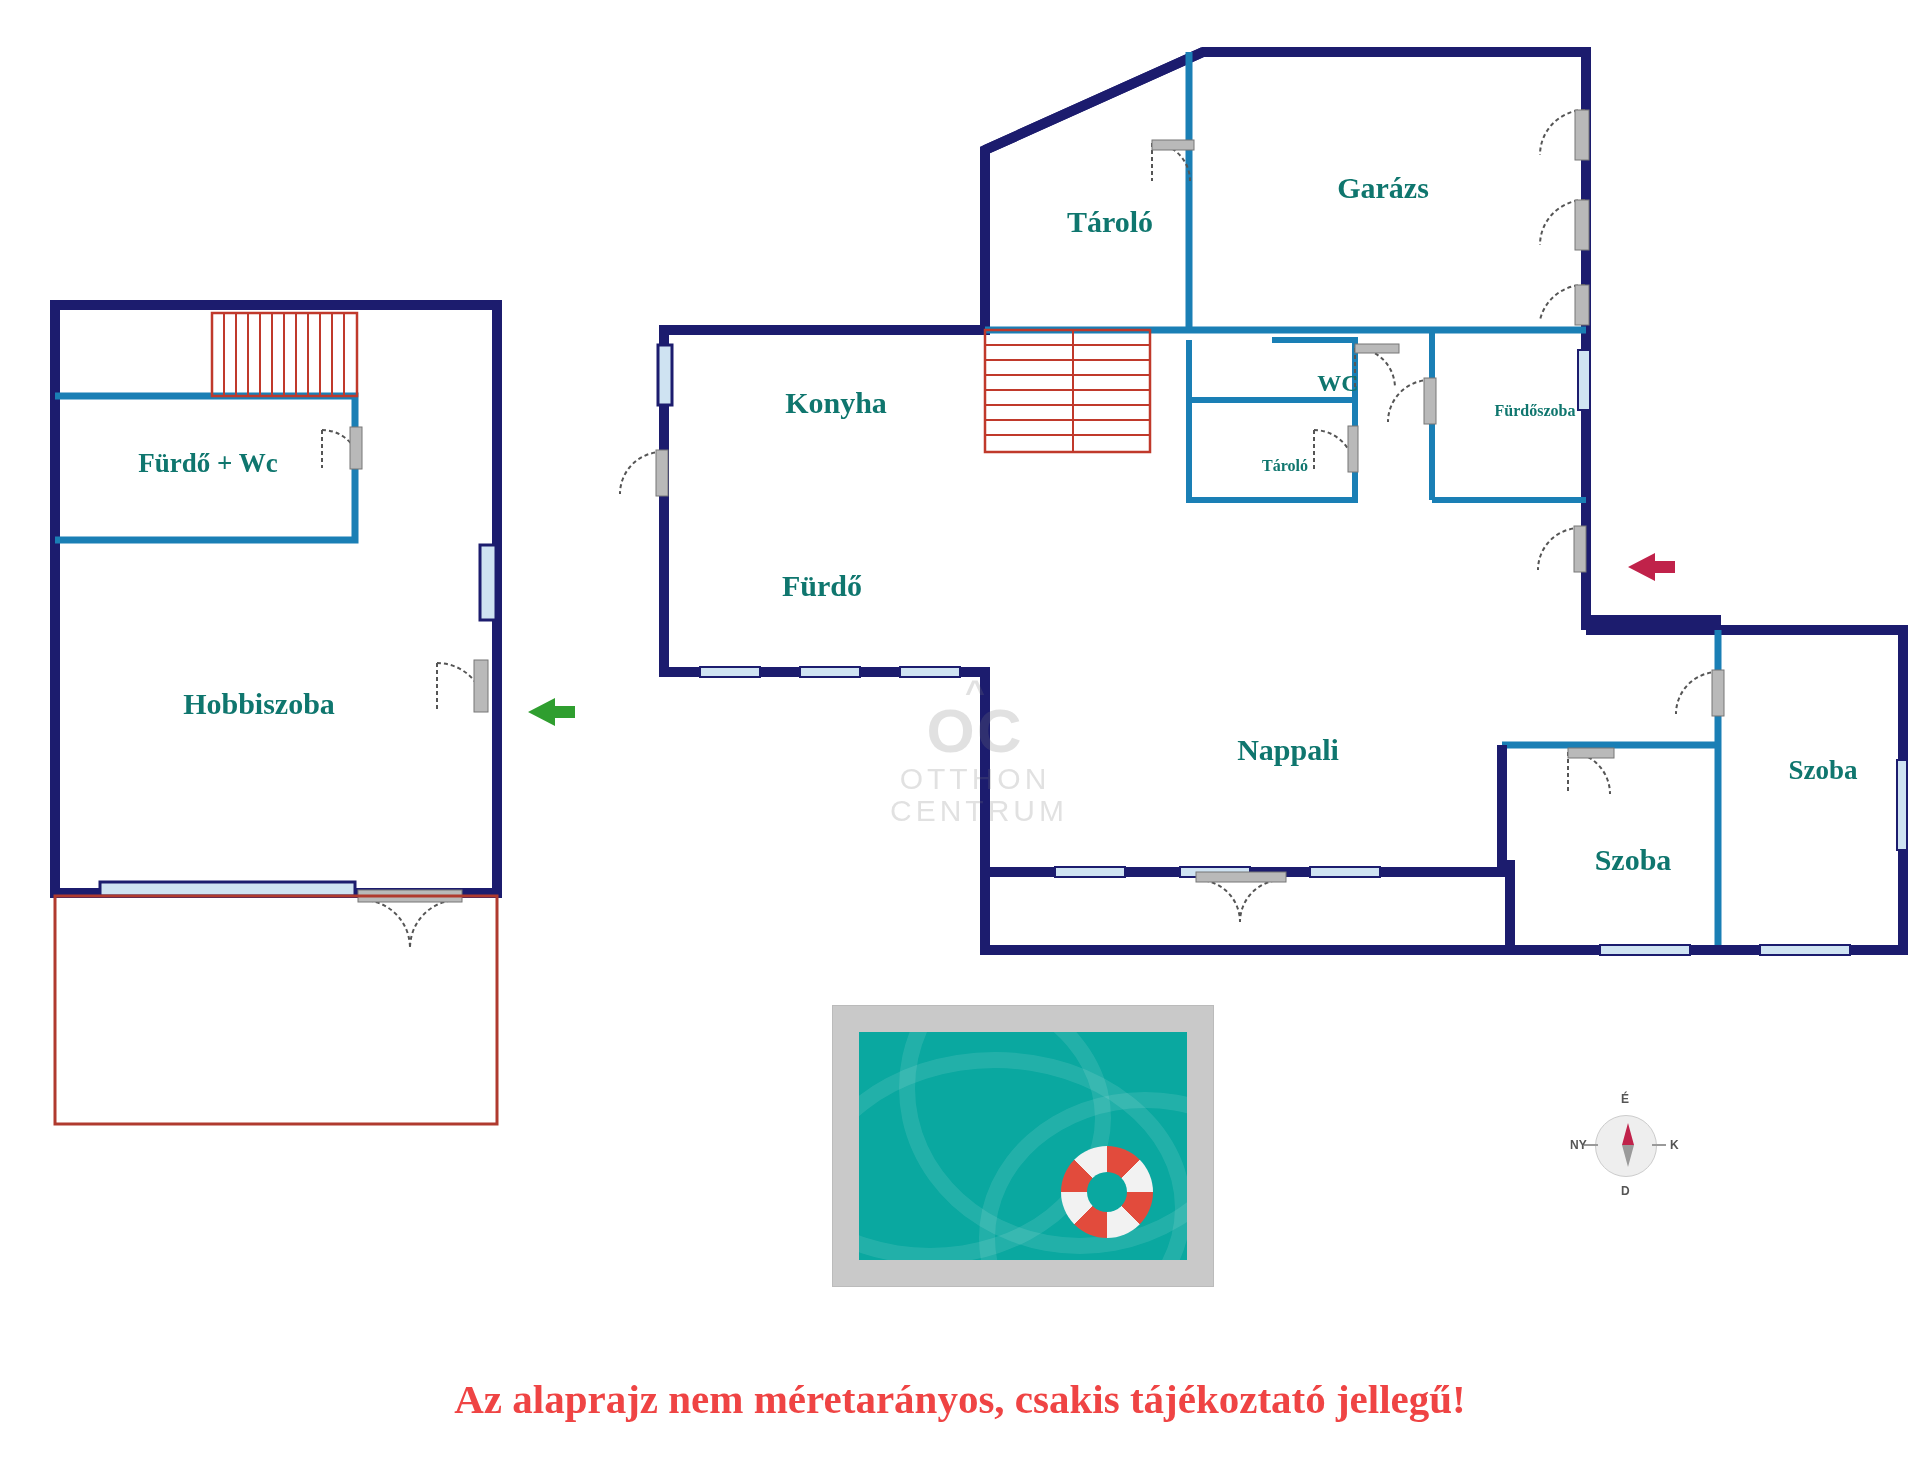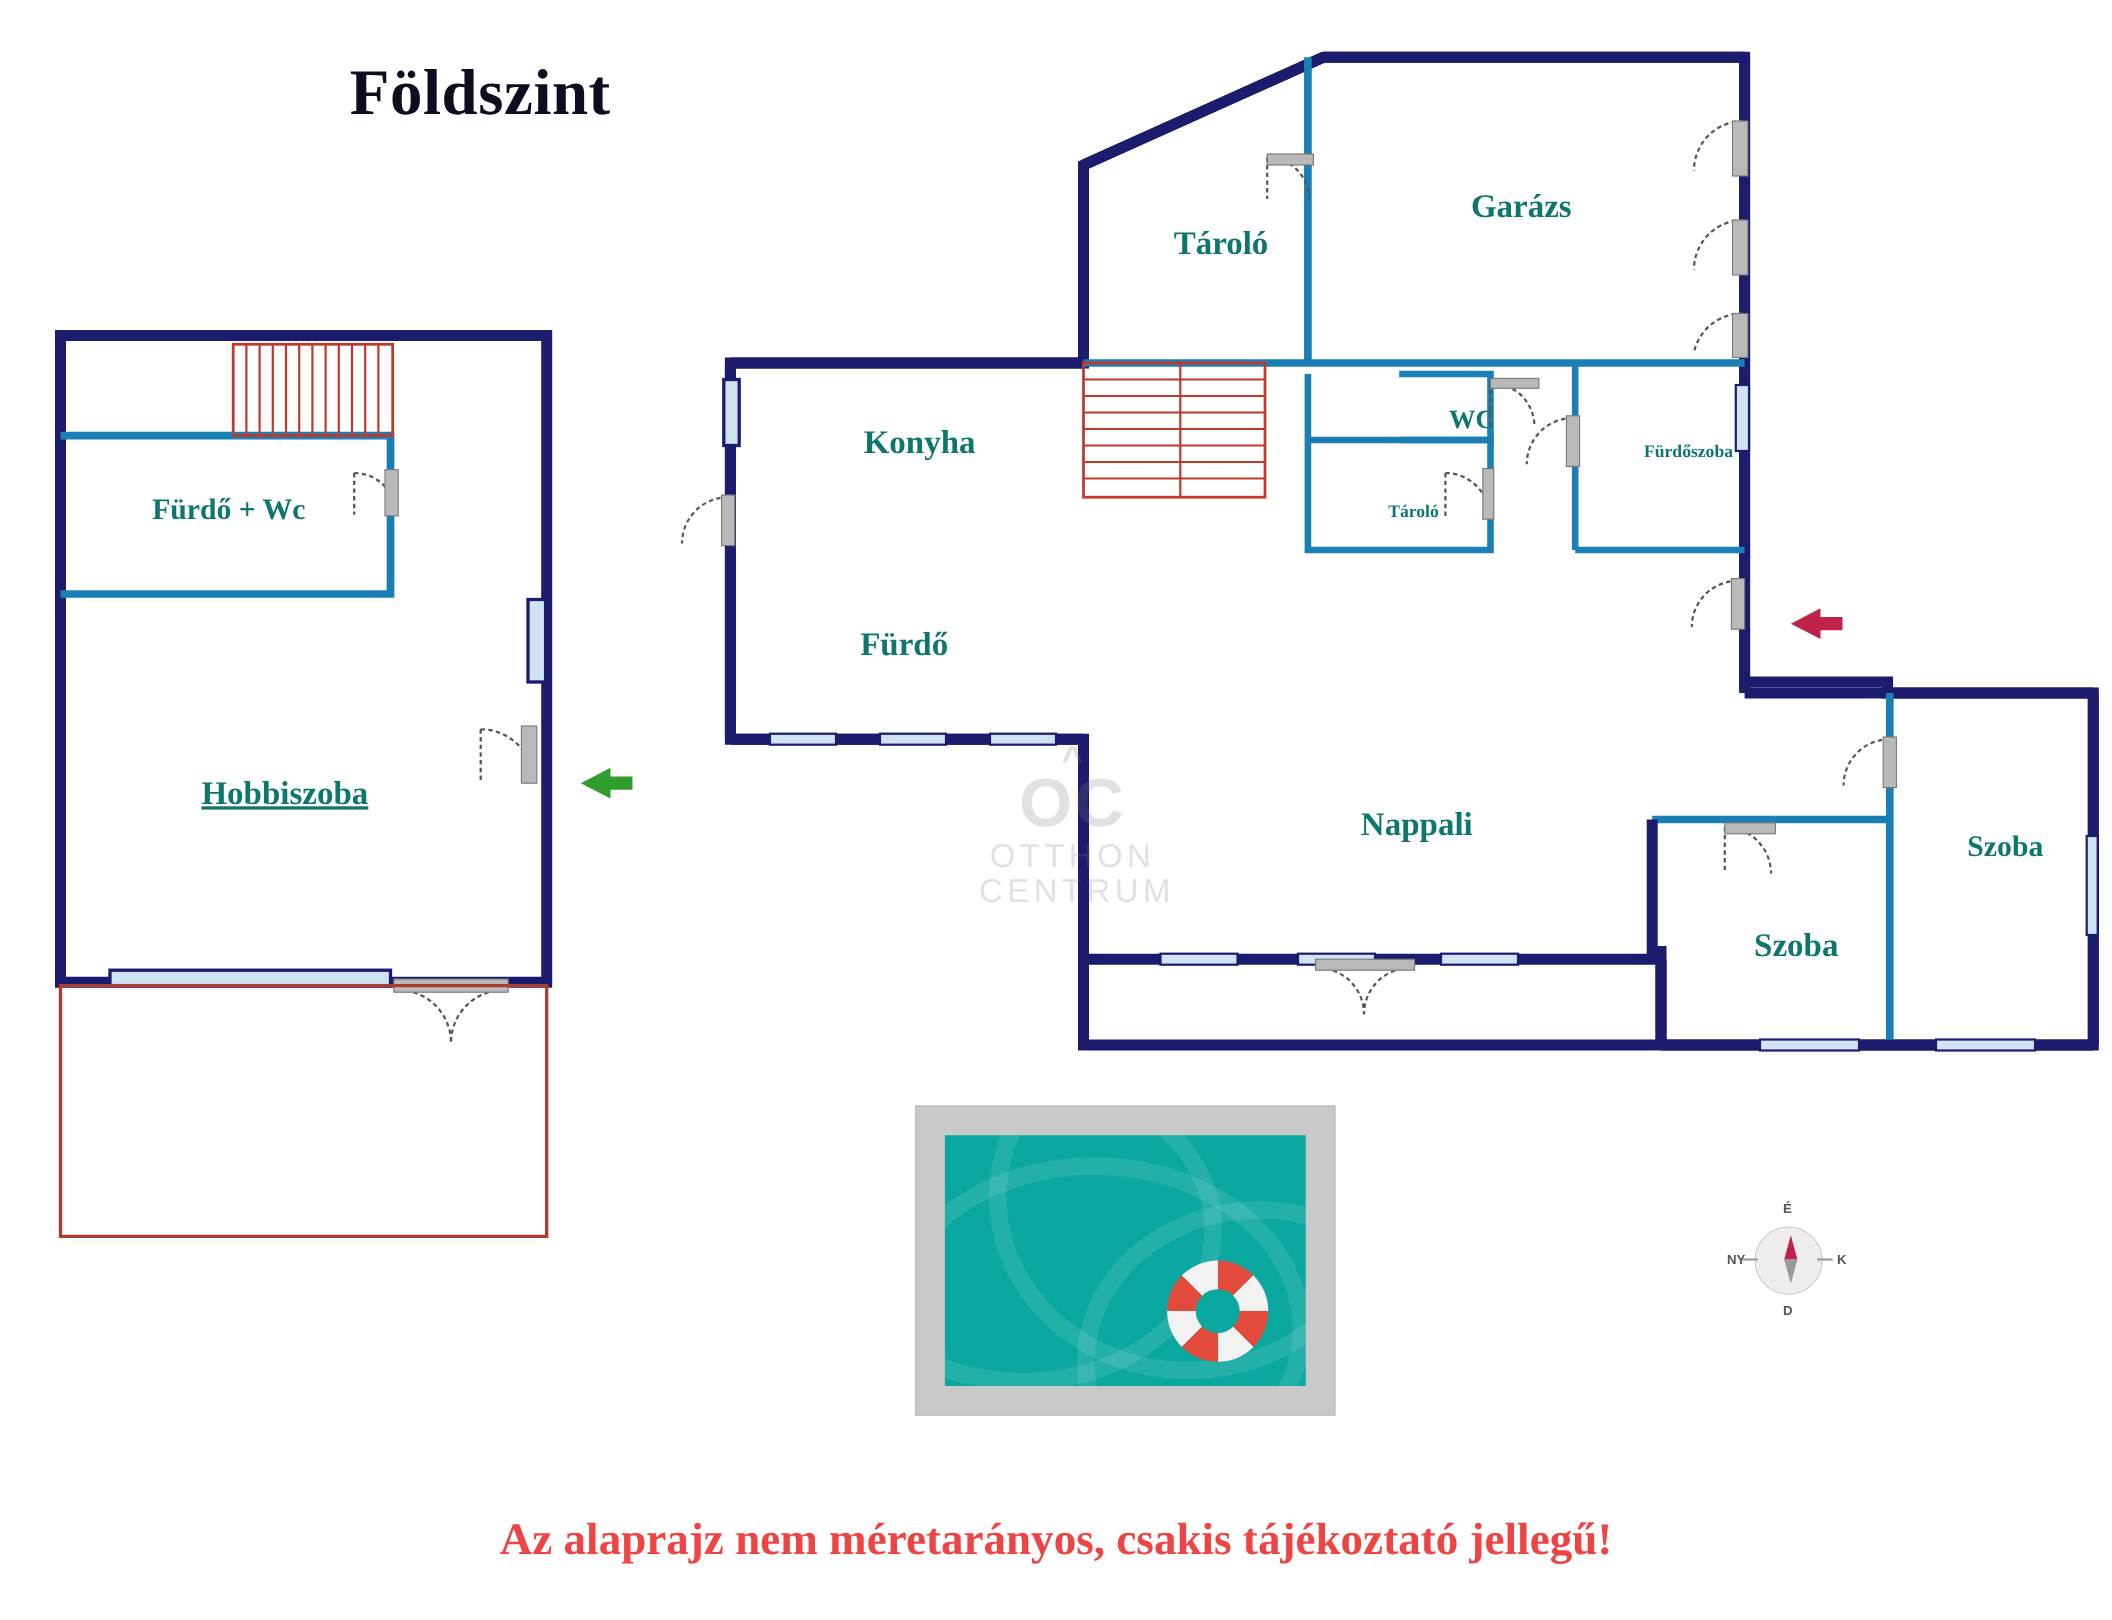"Földszint" div { html: <div>Földszint</div> -> none }
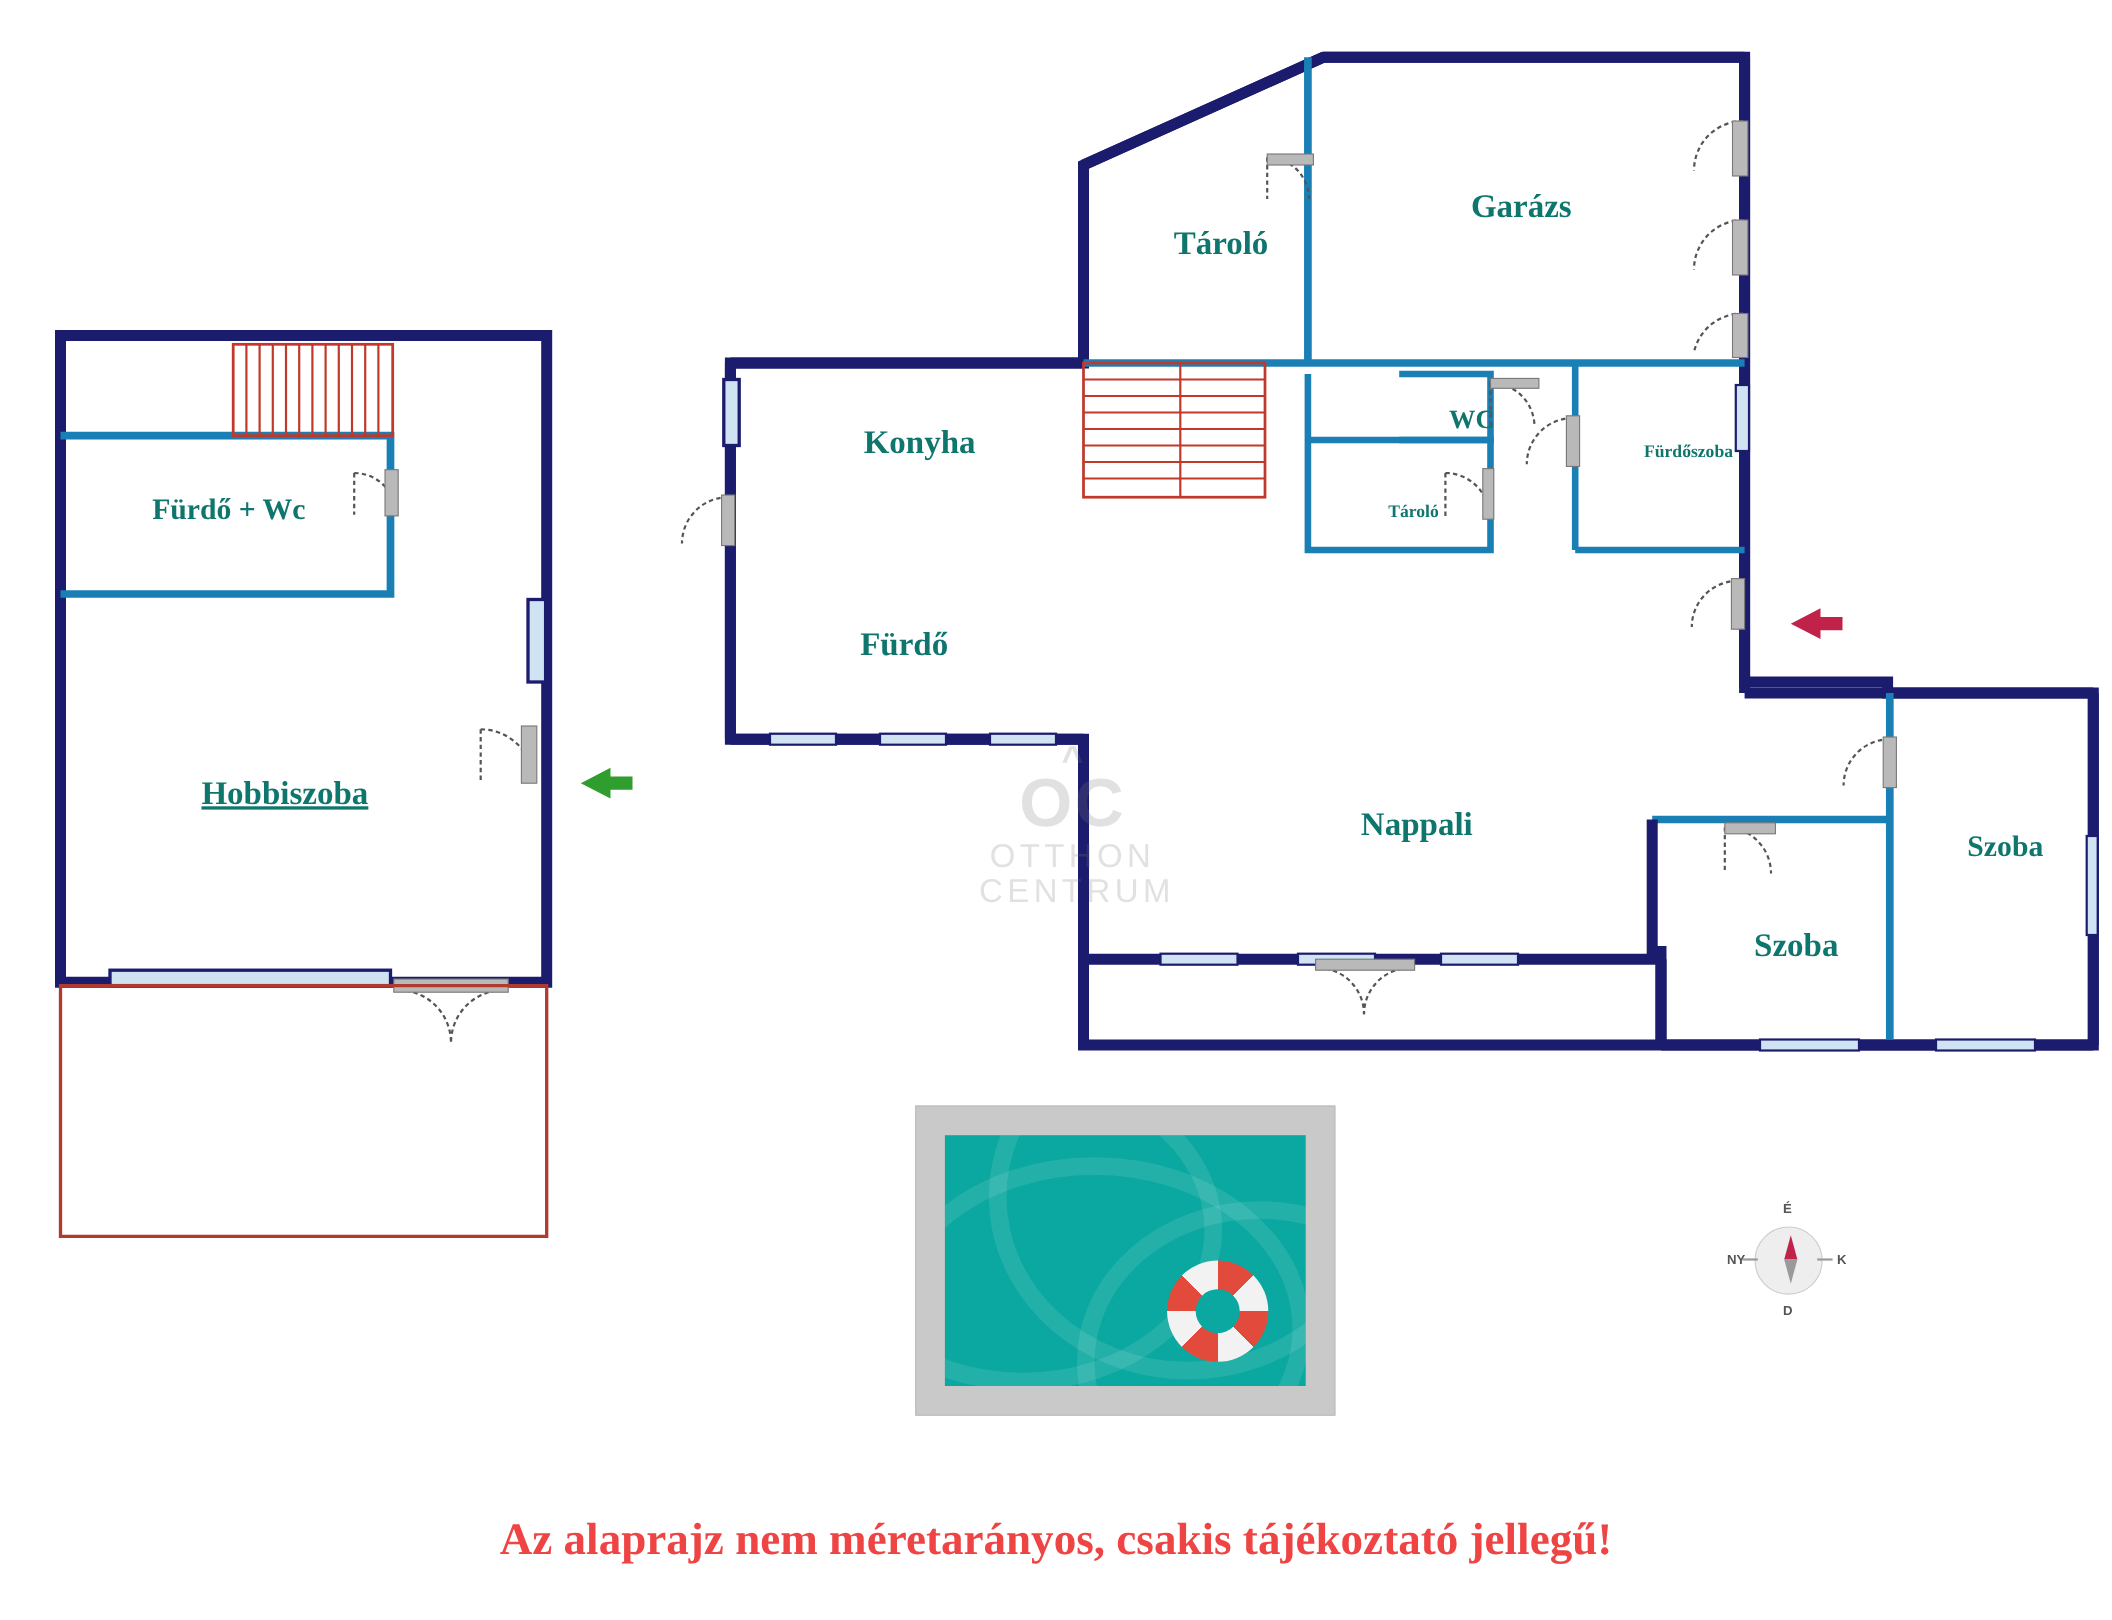"Hobbiszoba" div.room-label { text-decoration: underline -> none; top: 722px -> 704px }
